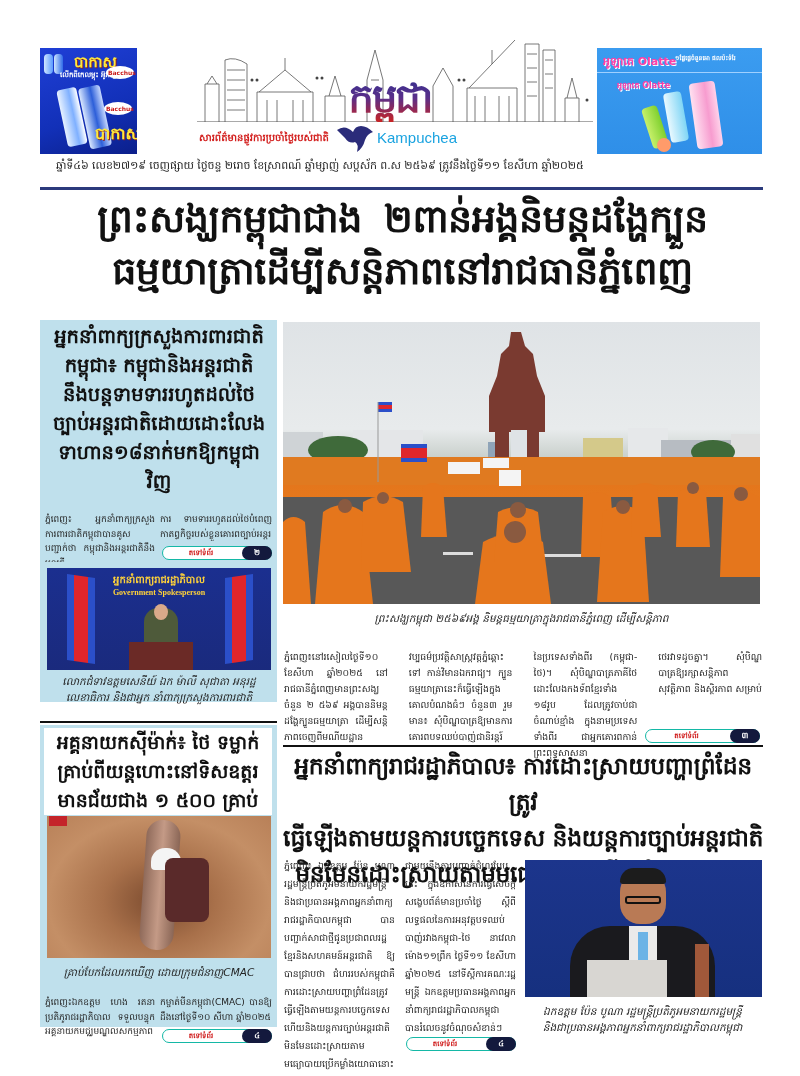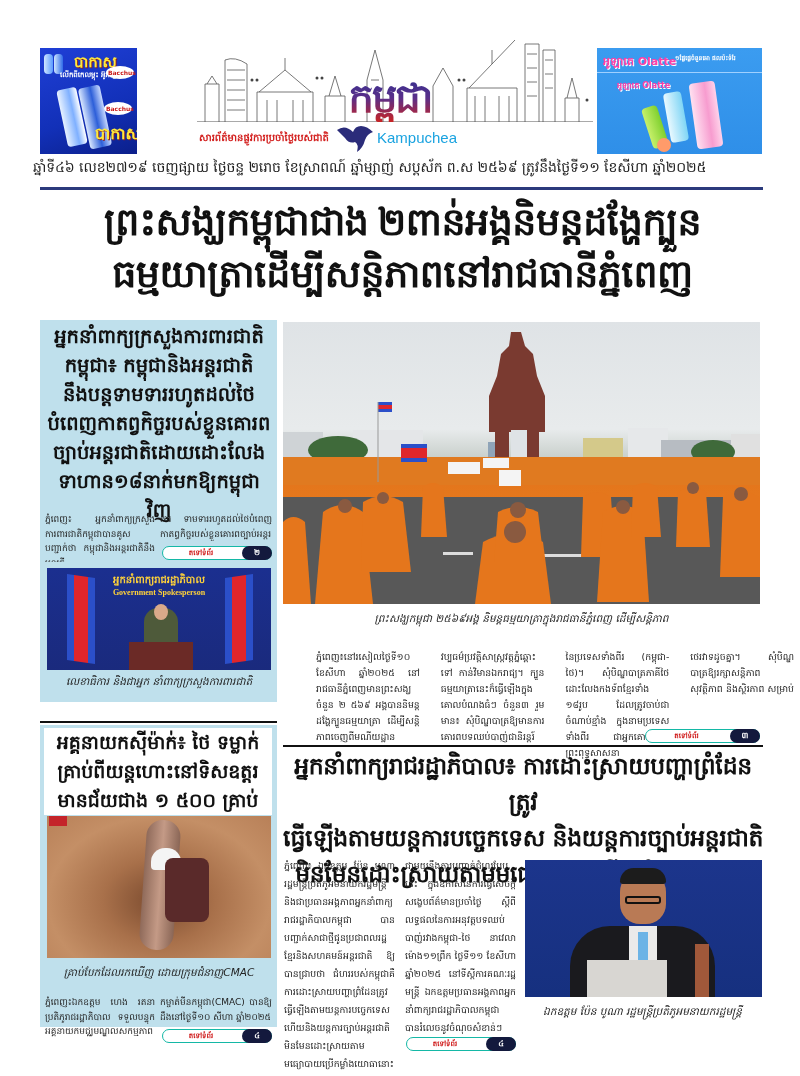"ឆ្នាំទី៤៦ លេខ២៧១៩ ចេញផ្សាយ ថ្ងៃចន្ទ ២រោច" .issue-line { font-size: 14px -> 11px; left: 33px -> 56px }
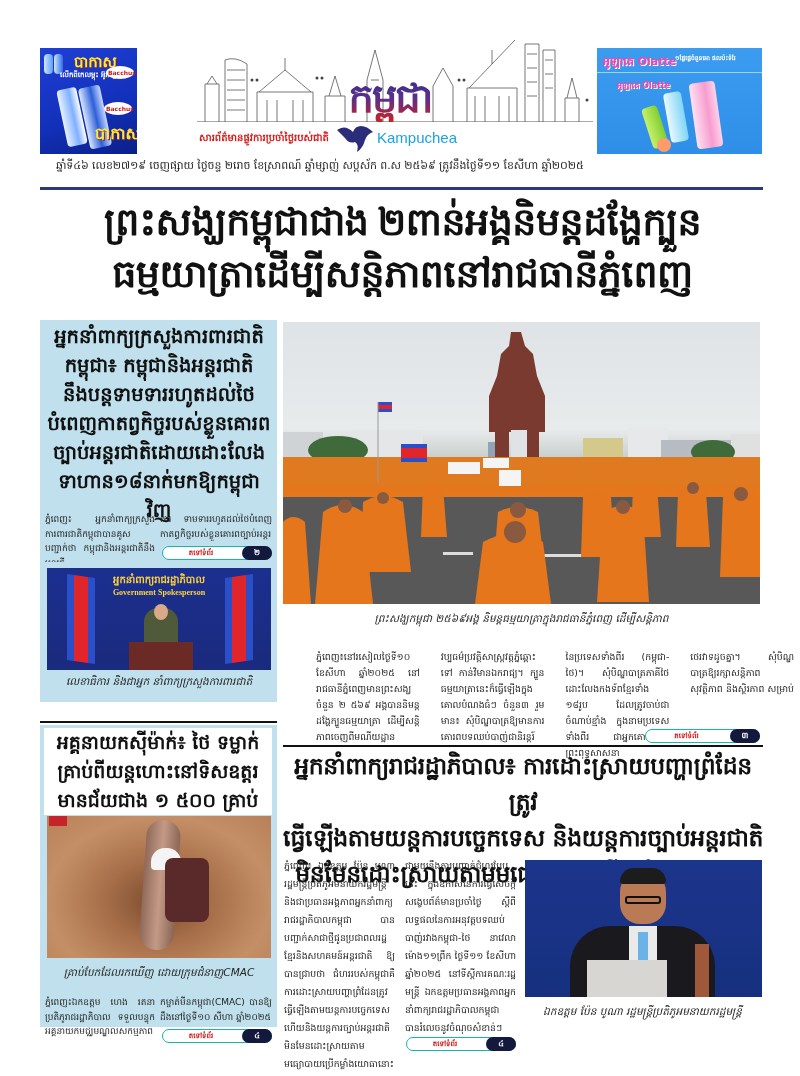"ព្រះសង្ឃកម្ពុជាជាង" .main-headline { font-family: Liberation Serif, serif -> Liberation Mono, monospace }
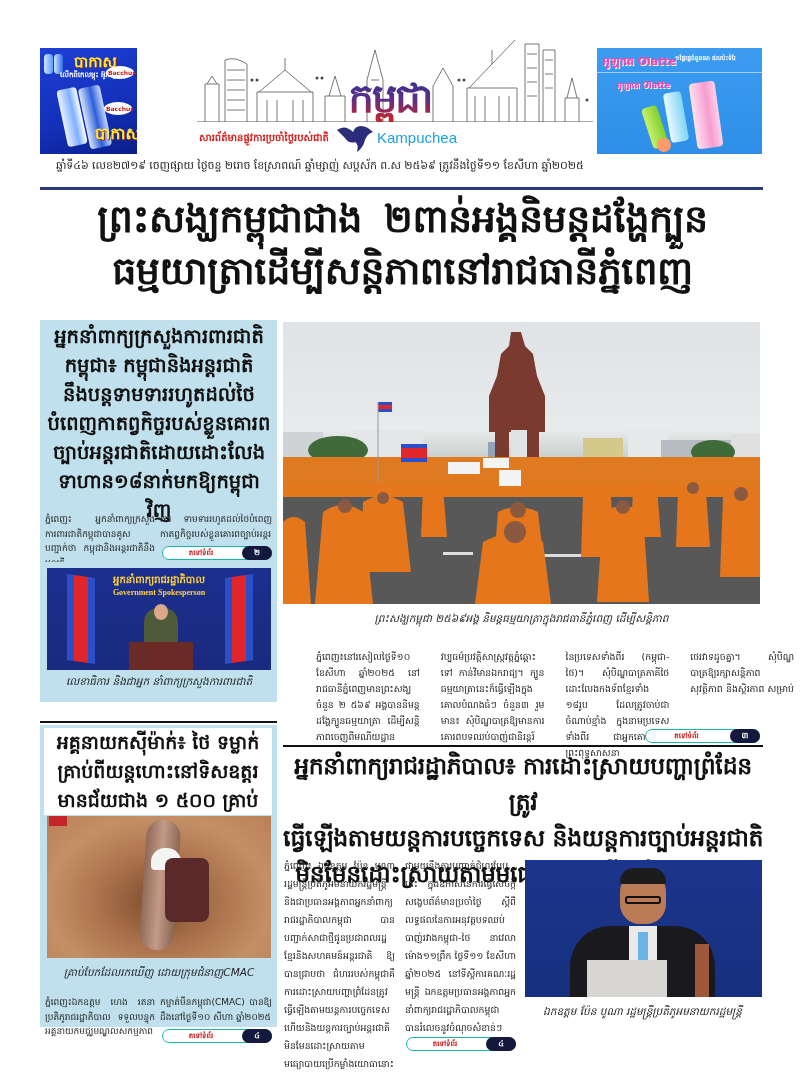"បំពេញកាតព្វកិច្ចរបស់ខ្លួនគោរព" div { html: <div>បំពេញកាតព្វកិច្ចរបស់ខ្លួនគោរព</div> -> none }
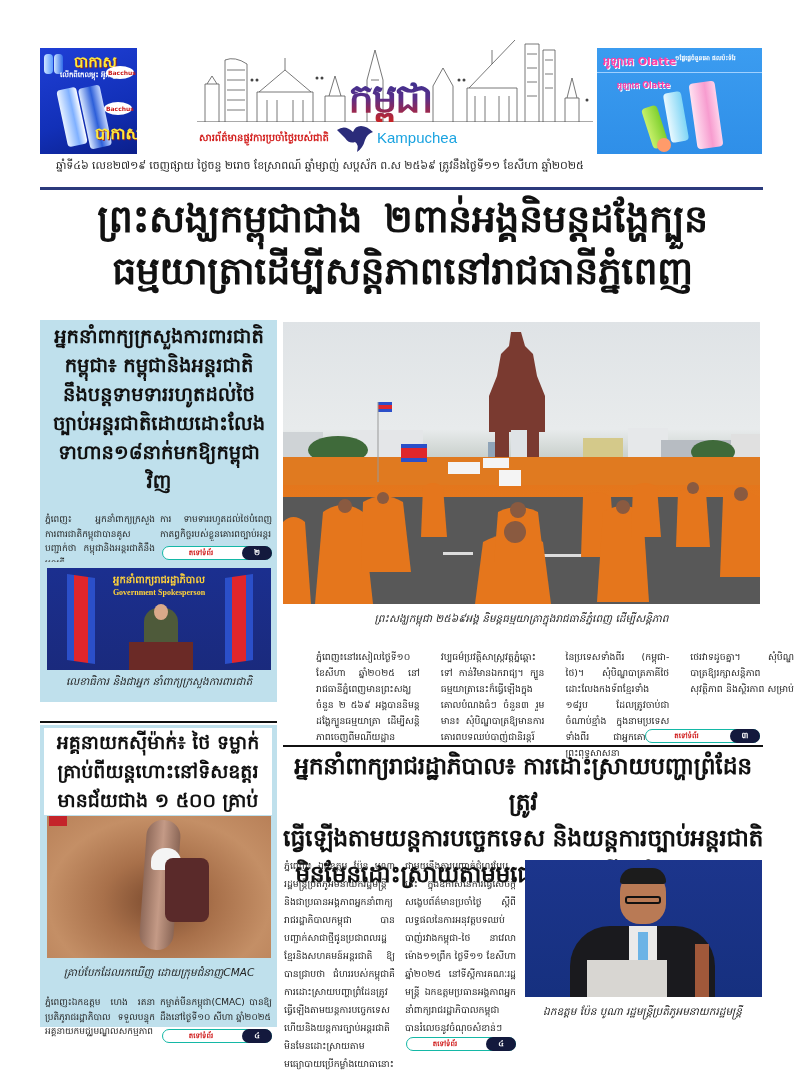"ភ្នំពេញ៖នៅរសៀលថ្ងៃទី១០ ខែសីហា ឆ្នាំ២០២៥" .article1-cols { margin-left: 32px -> none }
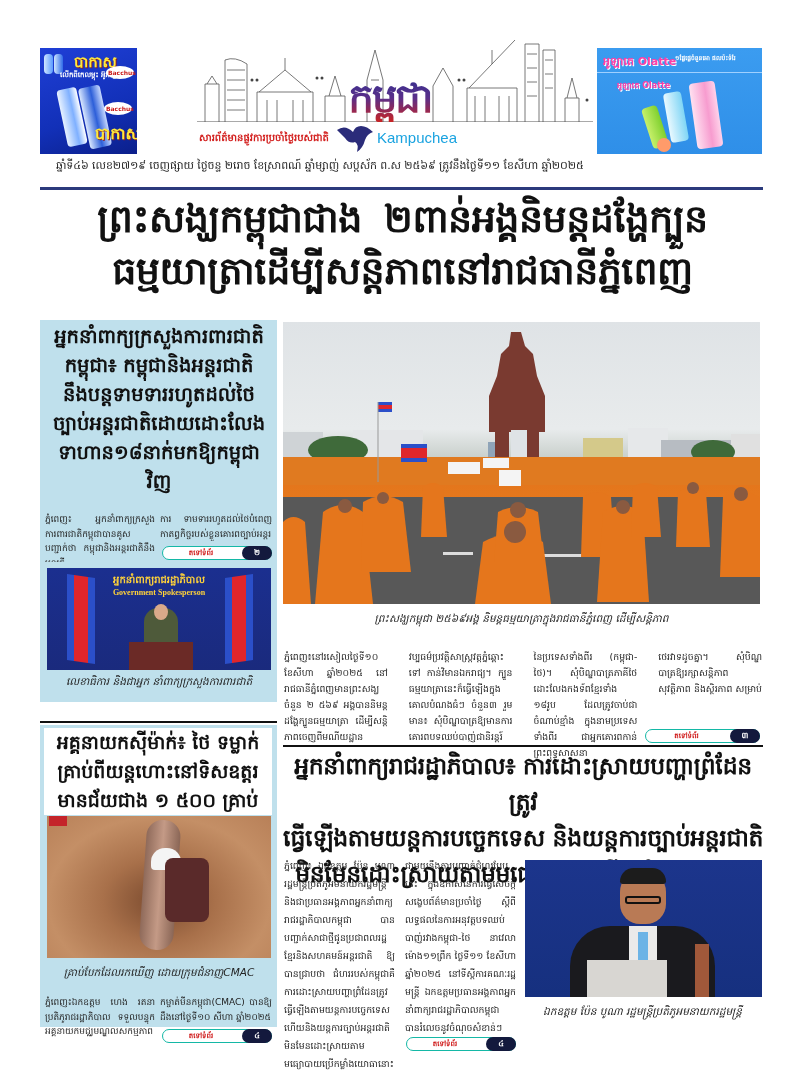"លោកជំទាវឧត្តមសេនីយ៍ ឯក ម៉ាលី សុជាតា" div { html: none -> <div>លោកជំទាវឧត្តមសេនីយ៍ ឯក ម៉ាលី សុជាតា អនុរដ្ឋ</div> }
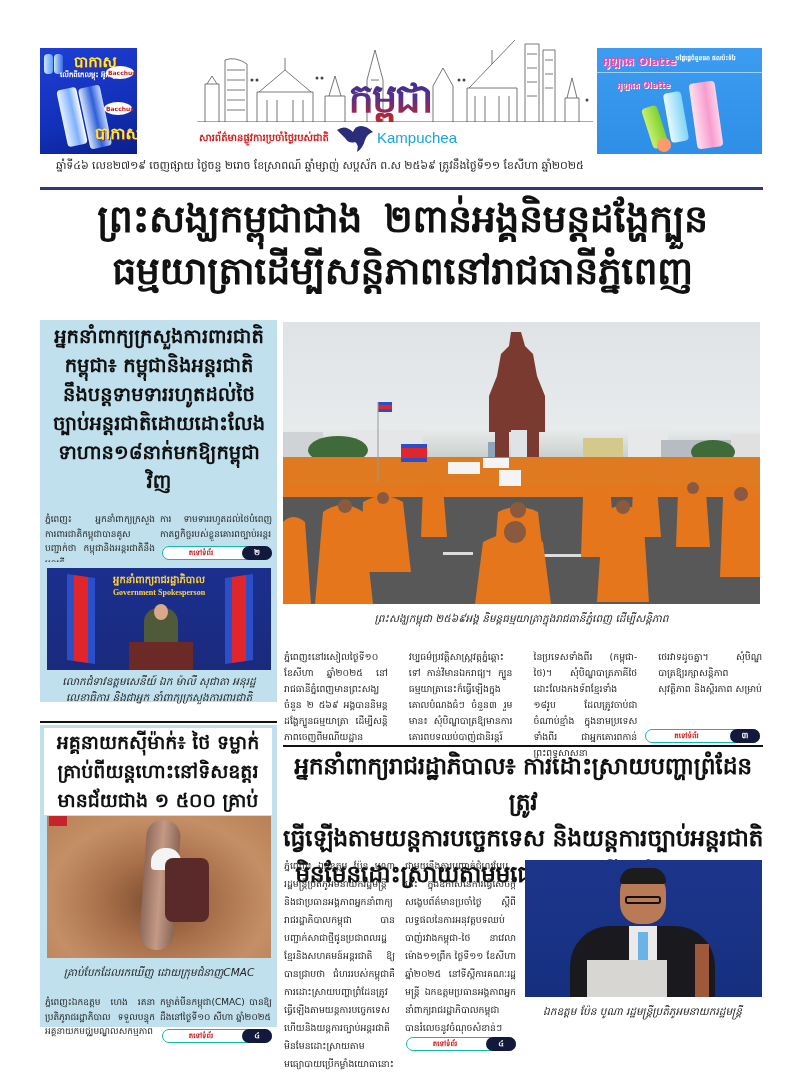"និងជាប្រធានអង្គភាពអ្នកនាំពាក្យរាជរដ្ឋាភិ" div { html: none -> <div>និងជាប្រធានអង្គភាពអ្នកនាំពាក្យរាជរដ្ឋាភិបាលកម្ពុជា</div> }
